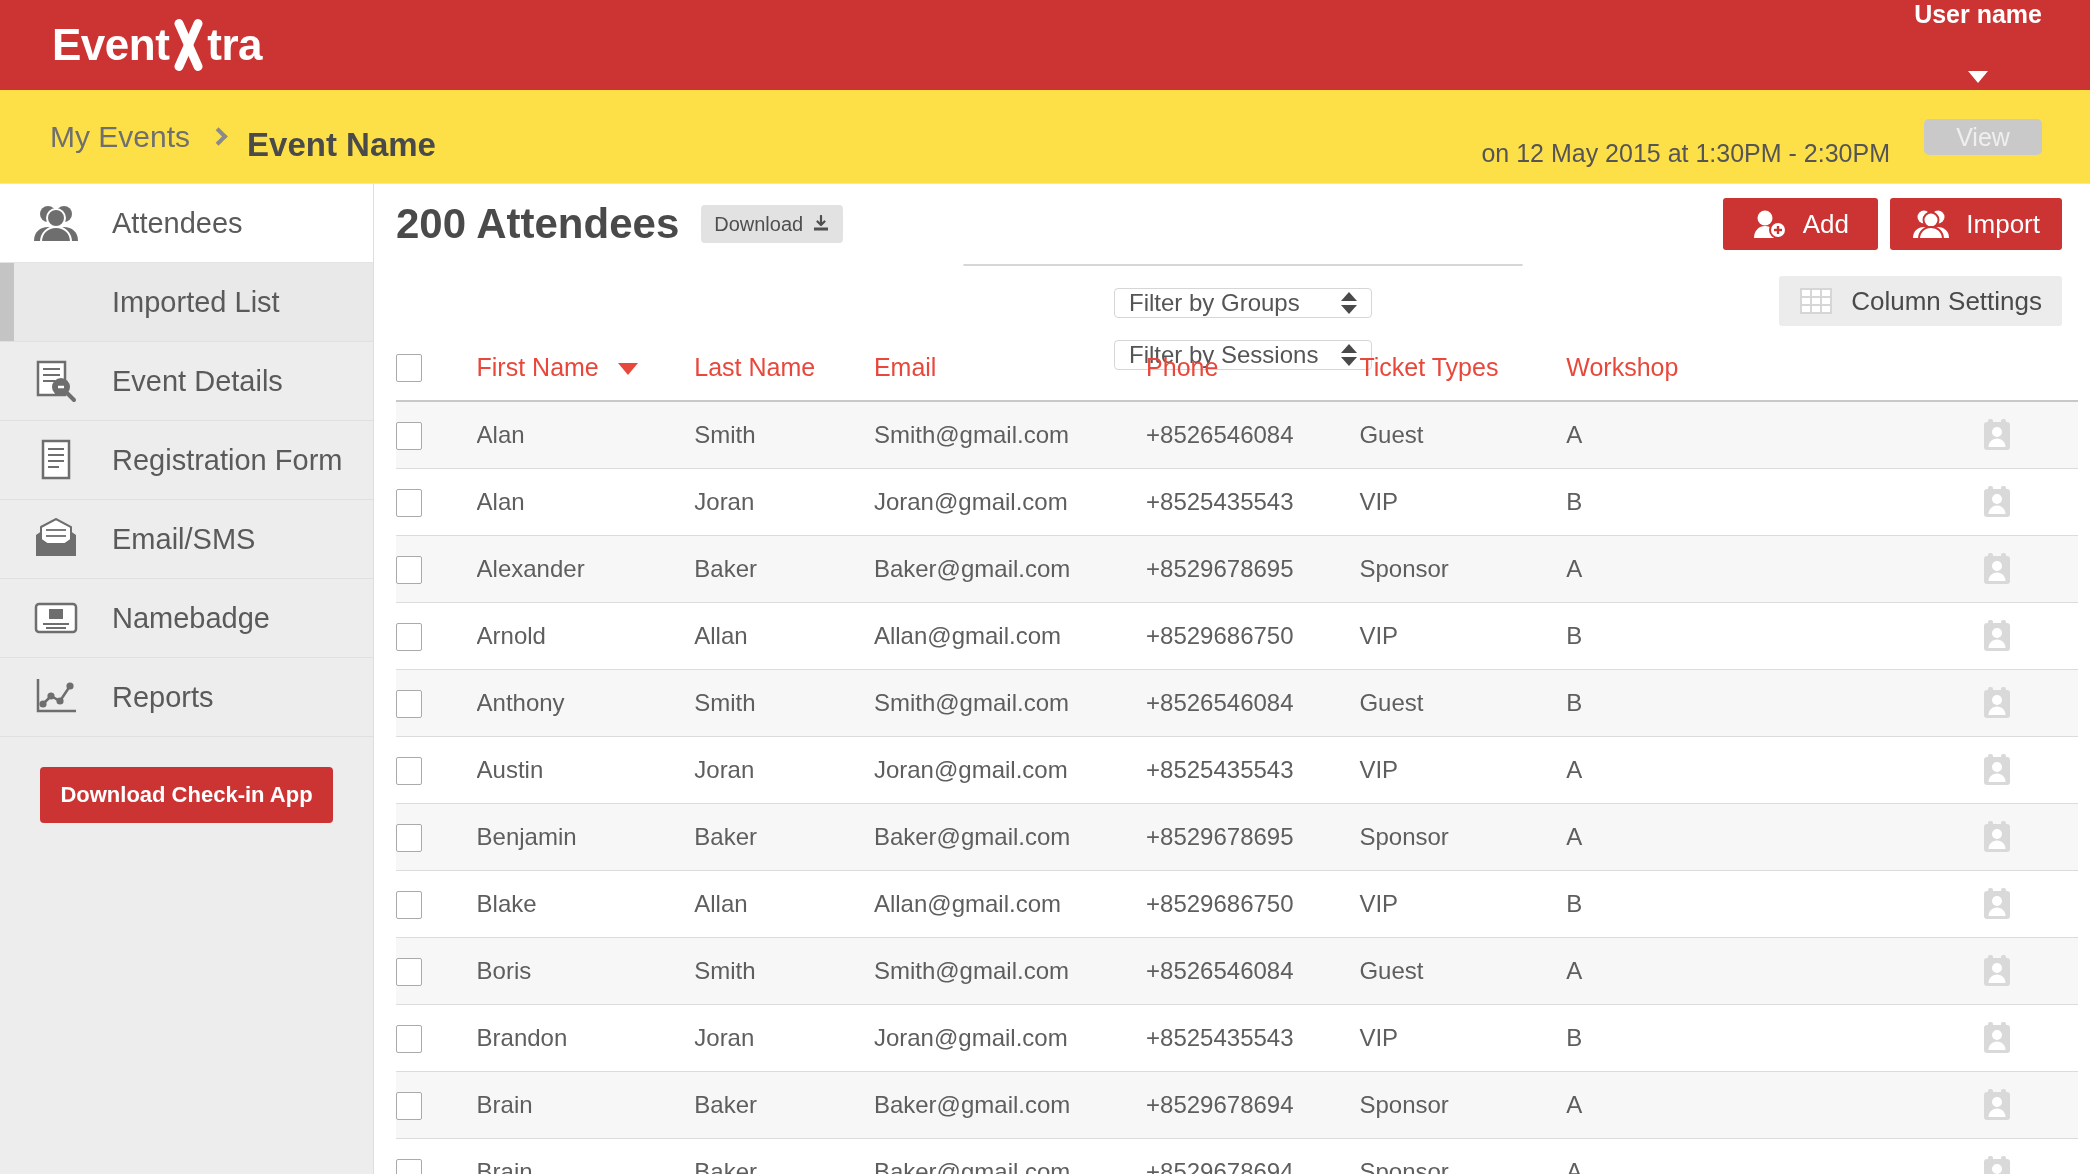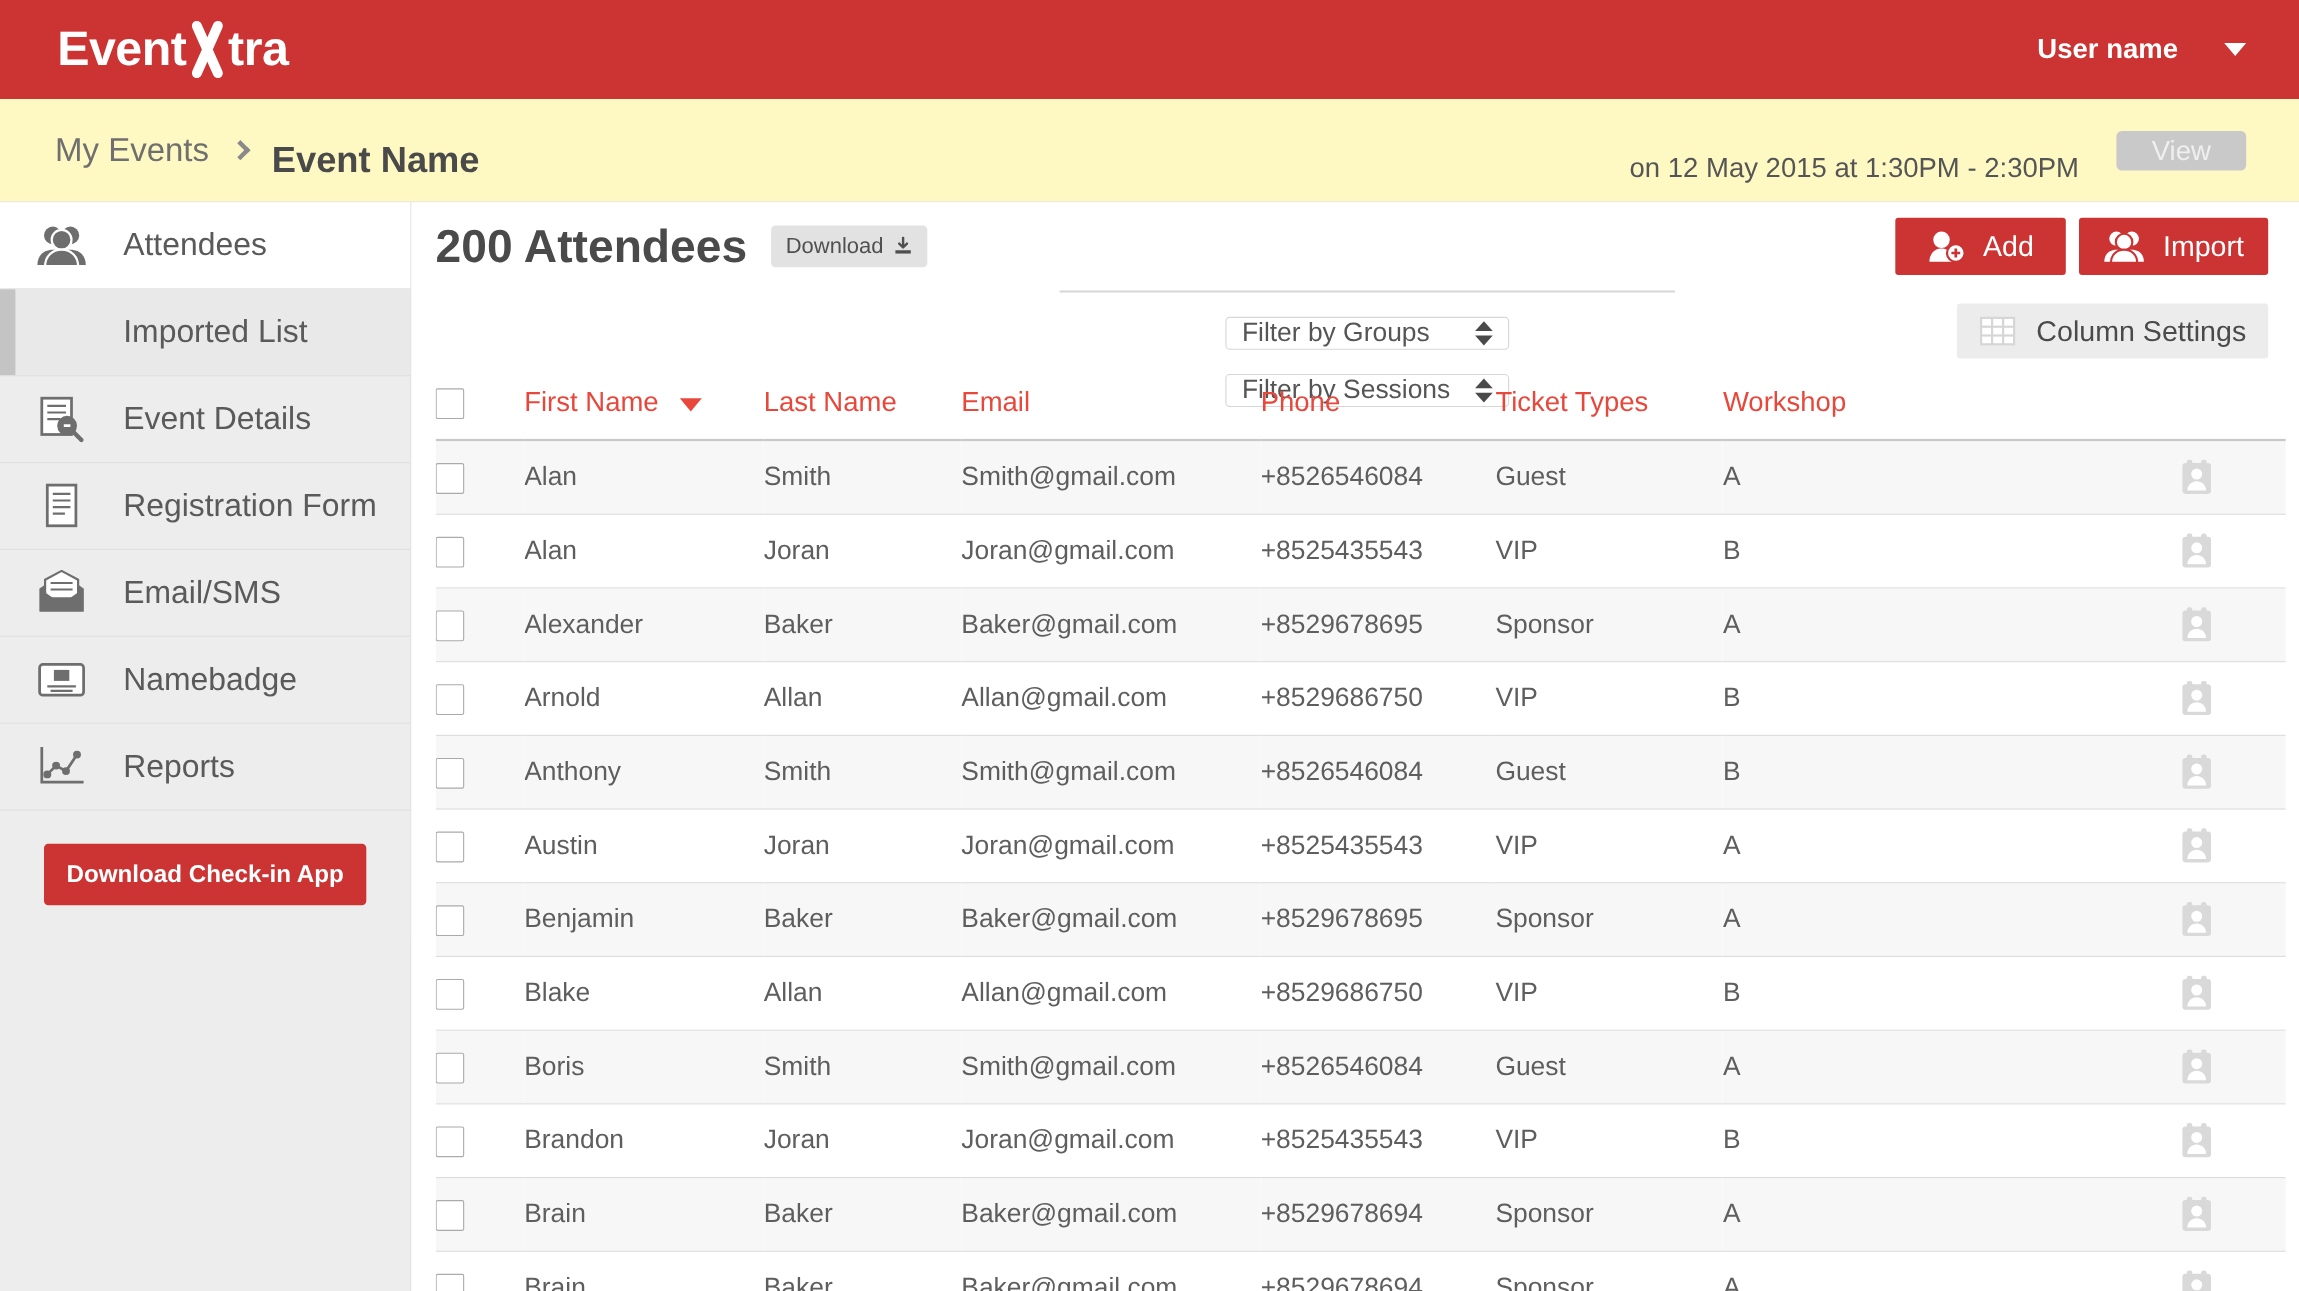"User name" .user-menu { flex-direction: none -> column }
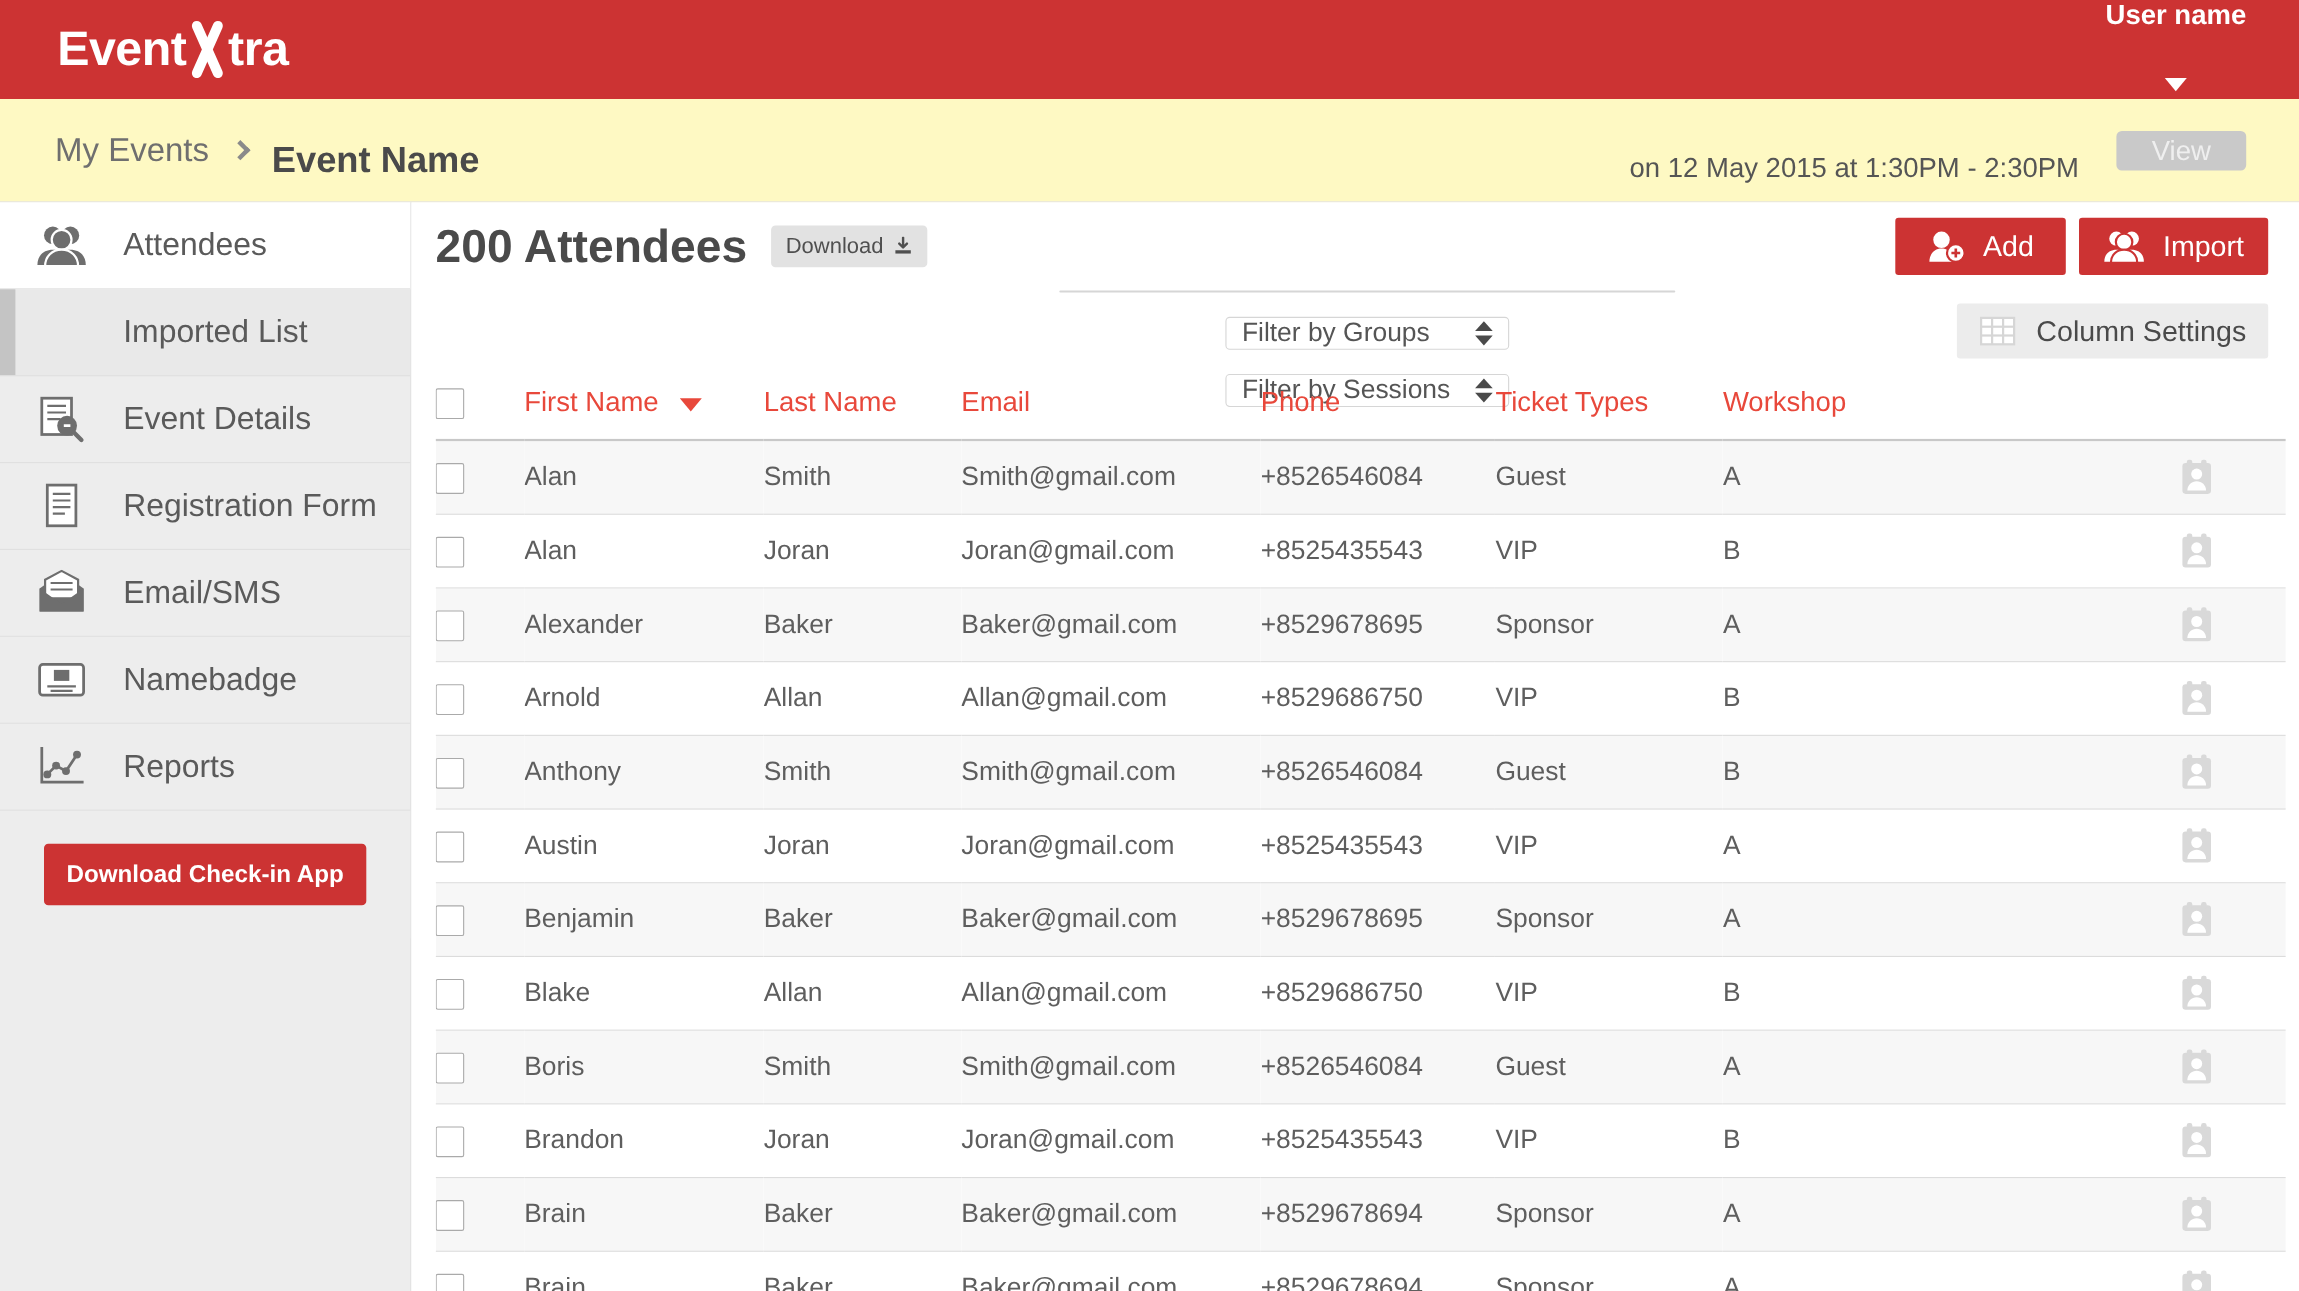"My Events" .crumbbar { background: #fef9c3 -> #fde047 }
